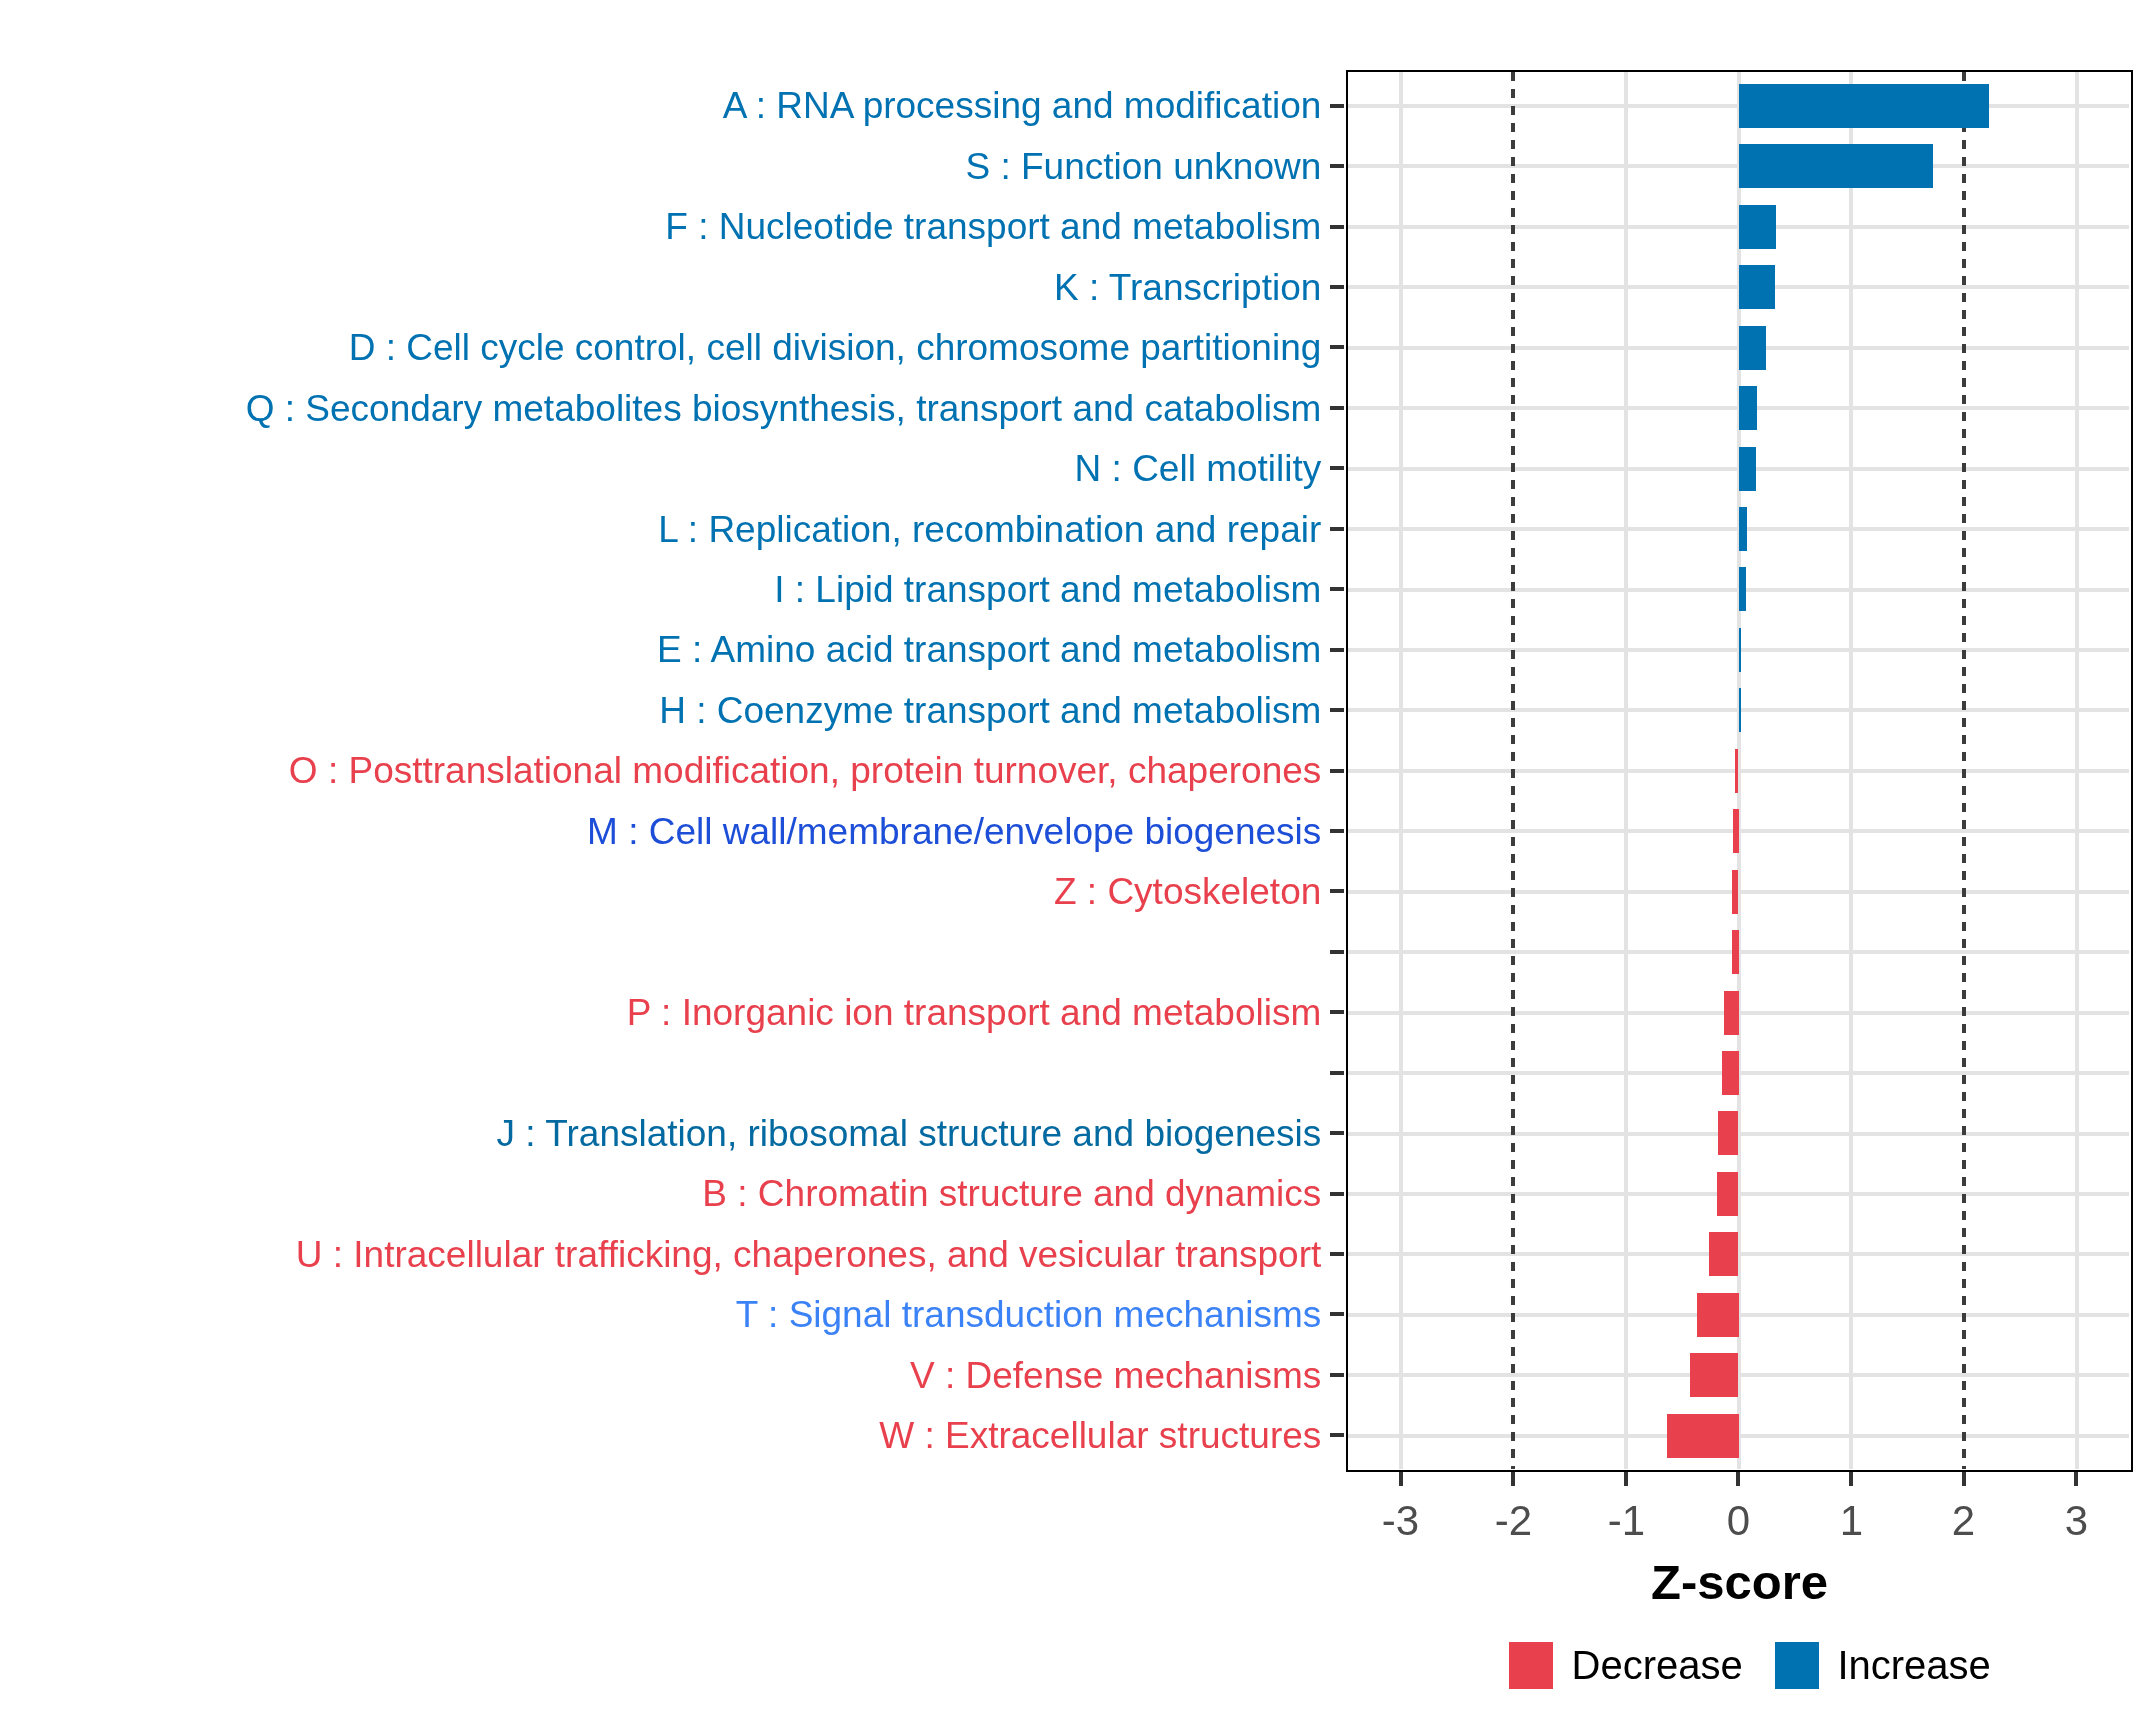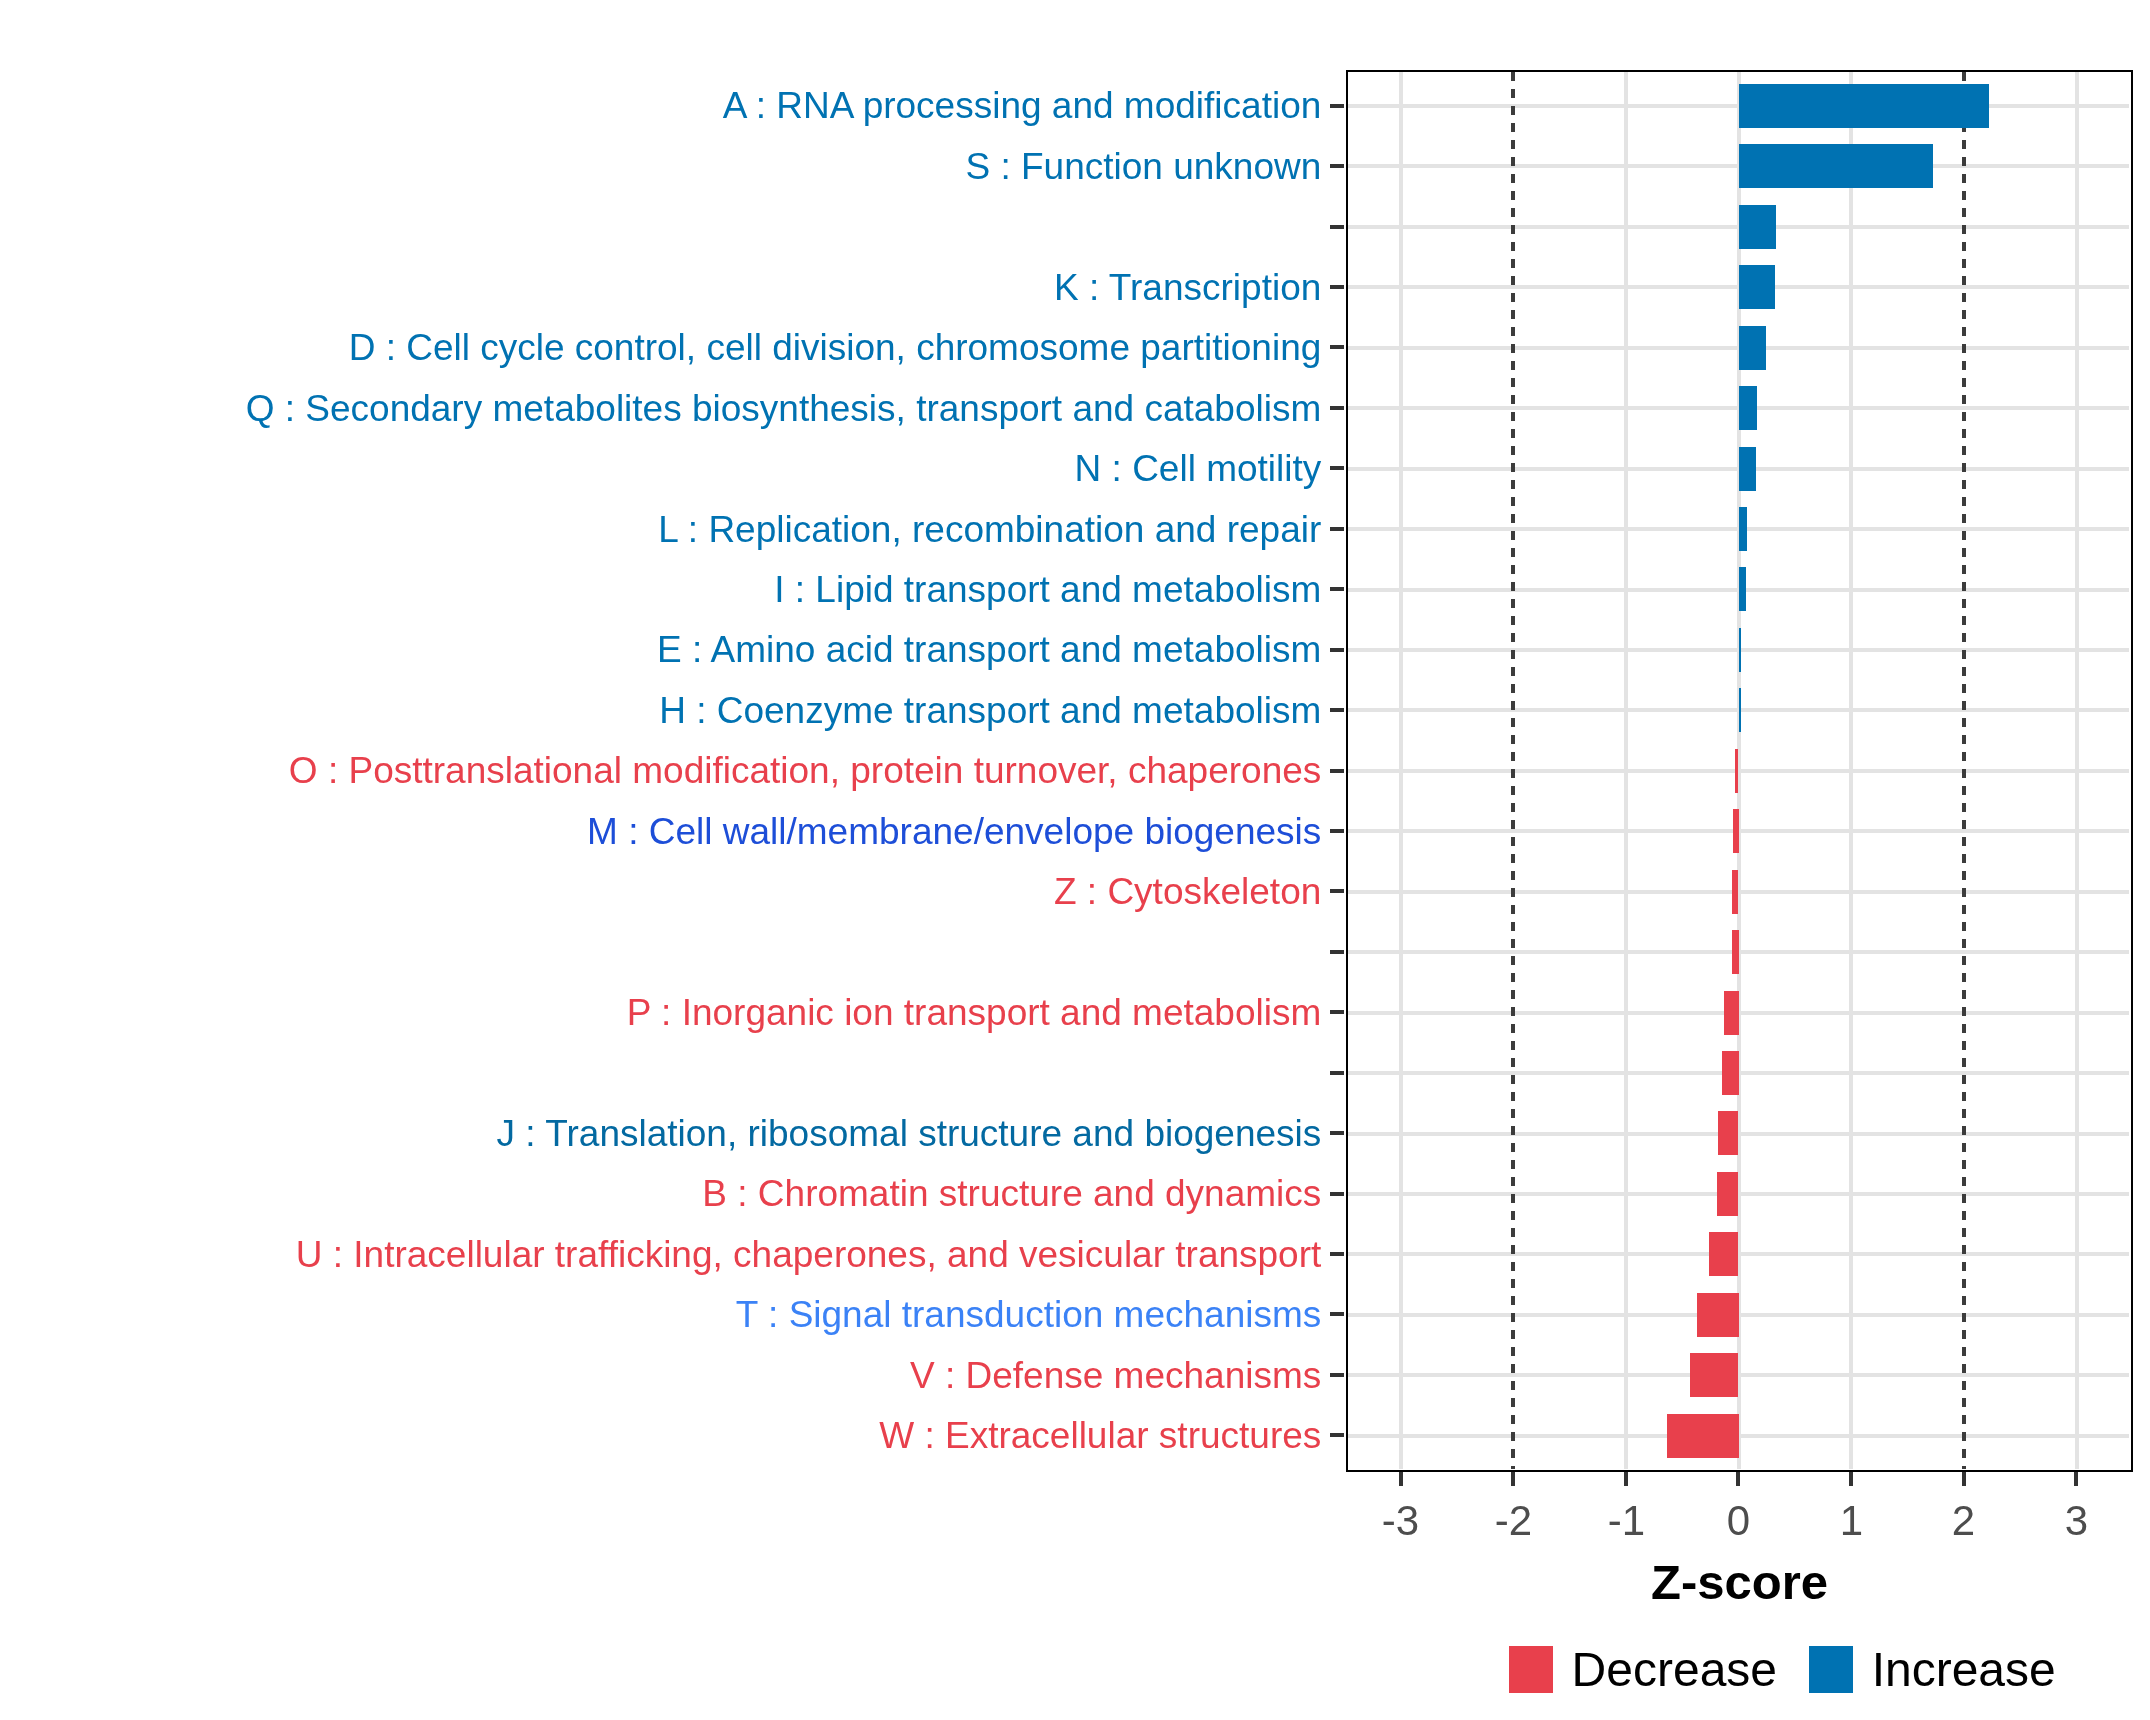"F : Nucleotide transport and" div.cat-label { html: none -> <div>F : Nucleotide transport and metabolism</div> }
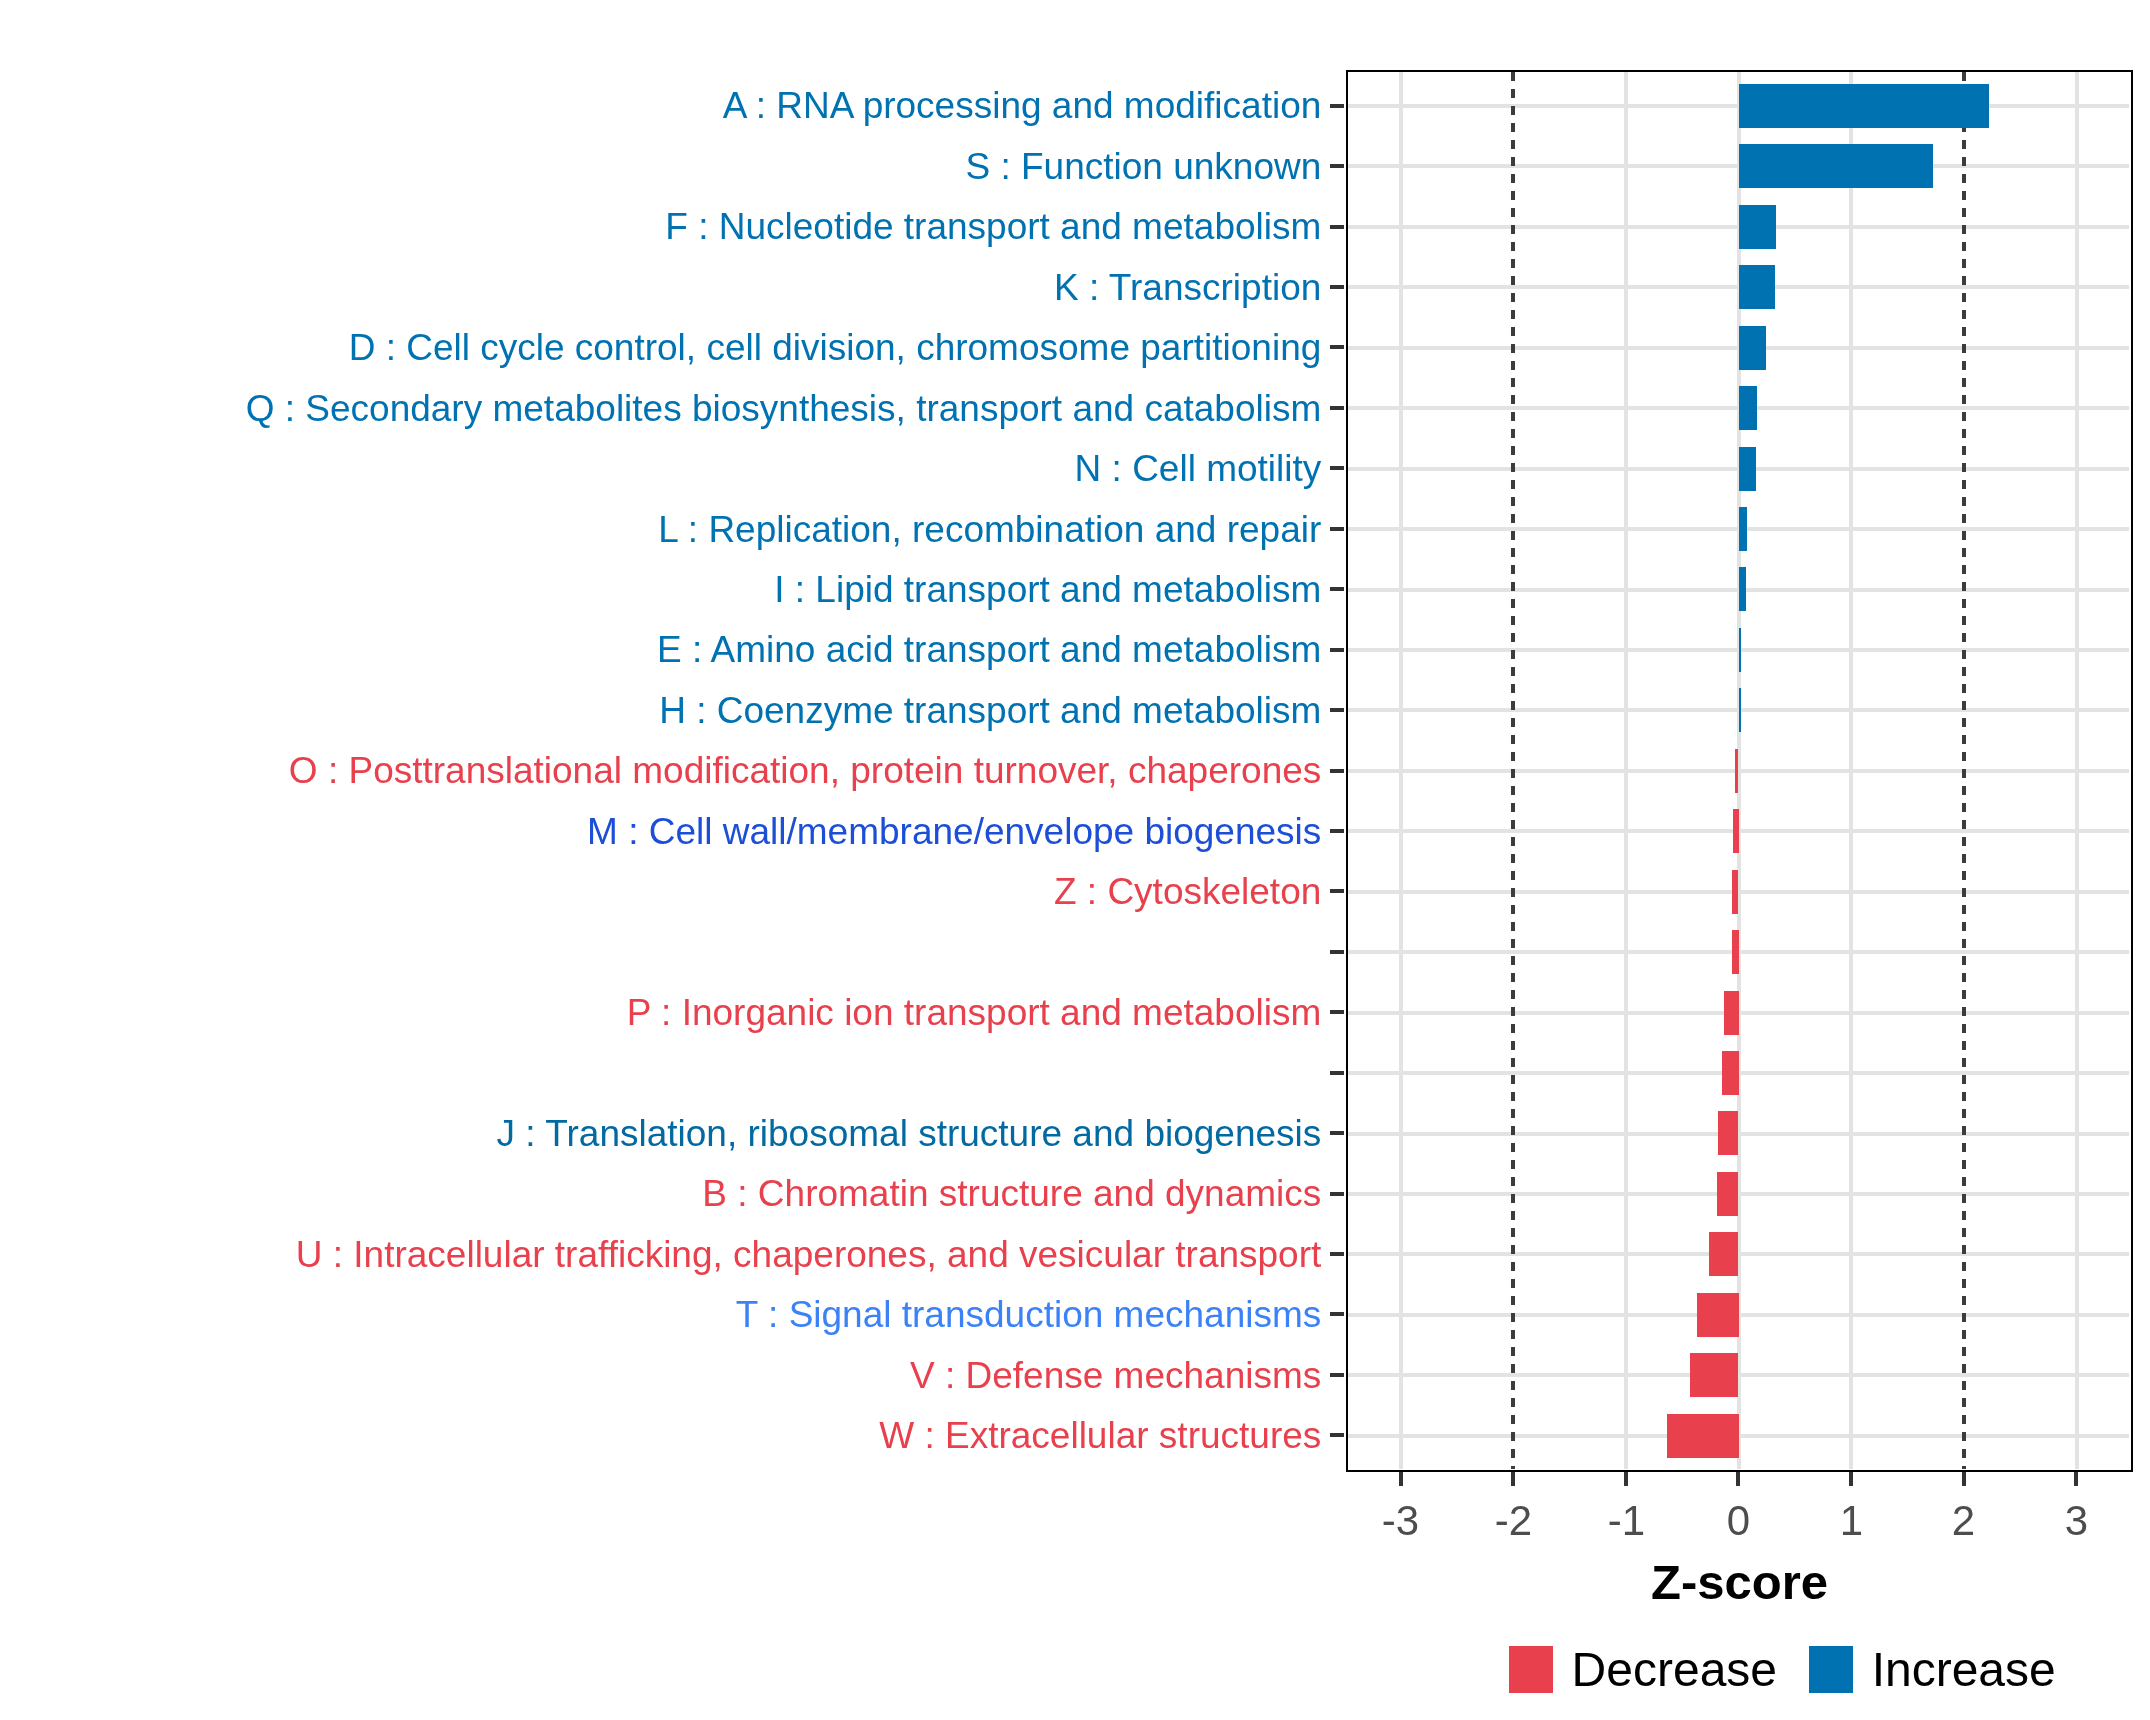"Decrease" .legend-label { font-size: 48px -> 40px }
